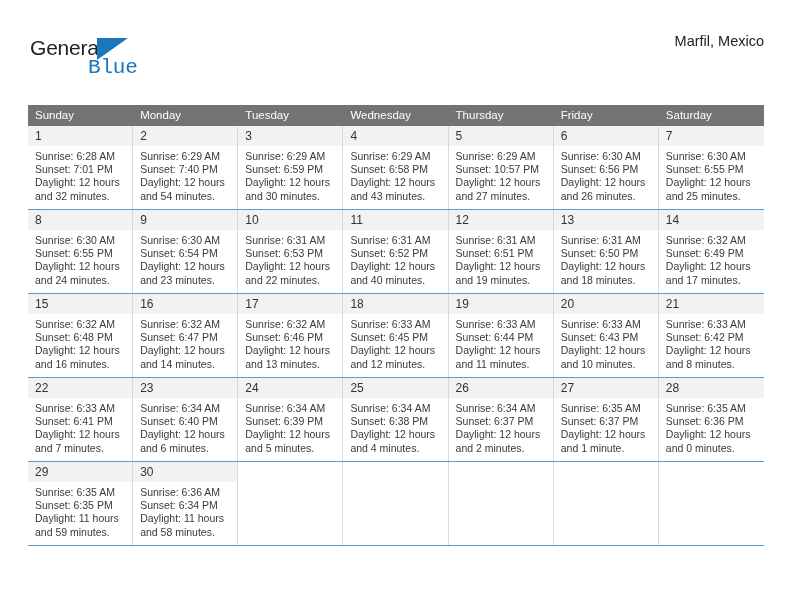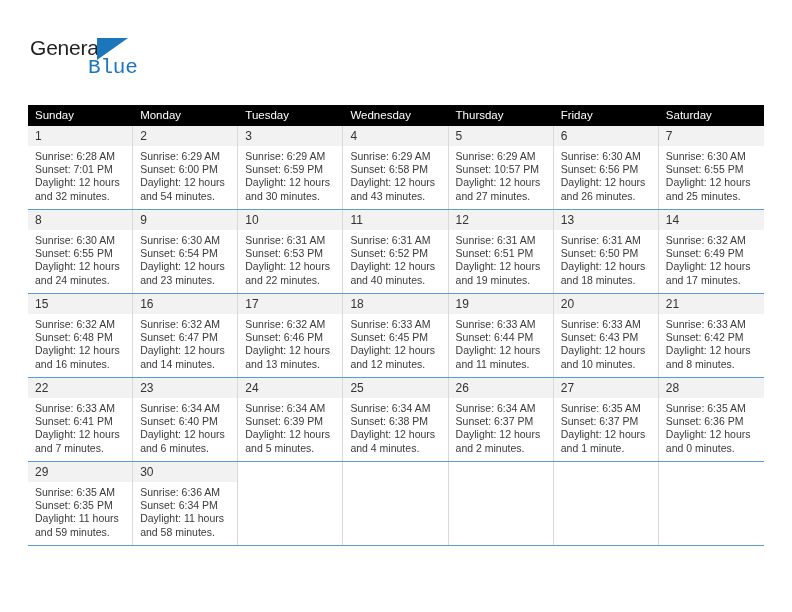"Marfil, Mexico" div.cal-subtitle { html: none -> <div>Marfil, Mexico</div> }
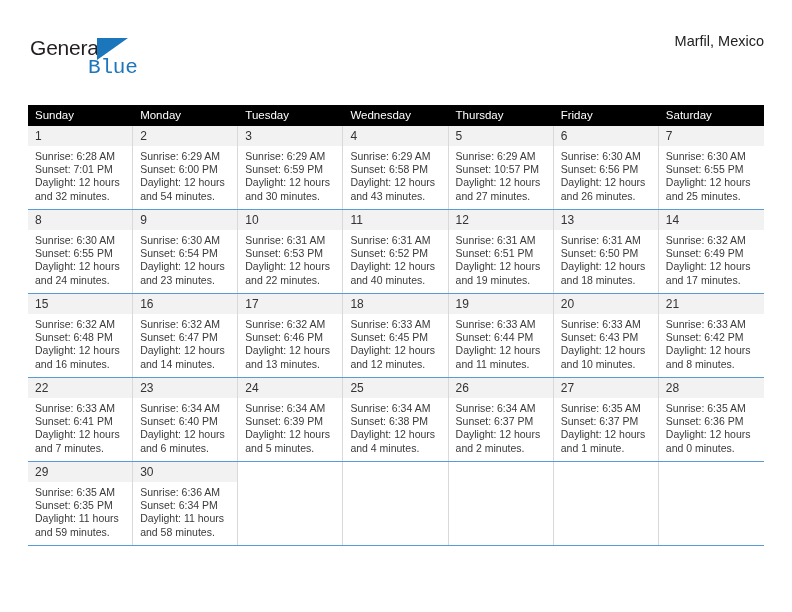"Sunday" .calendar th { background: #000000 -> #737373 }
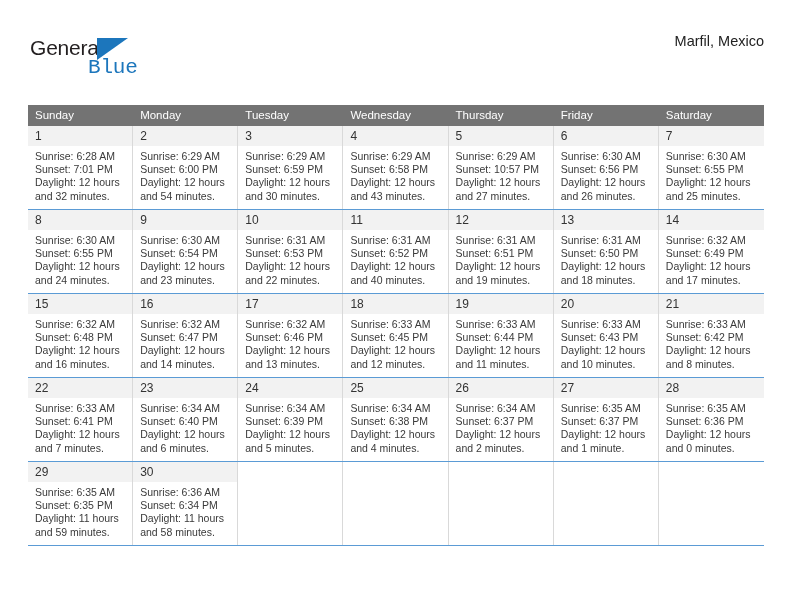"Sunset: 6:00 PM" div { text: 6:00 -> 7:40 }
